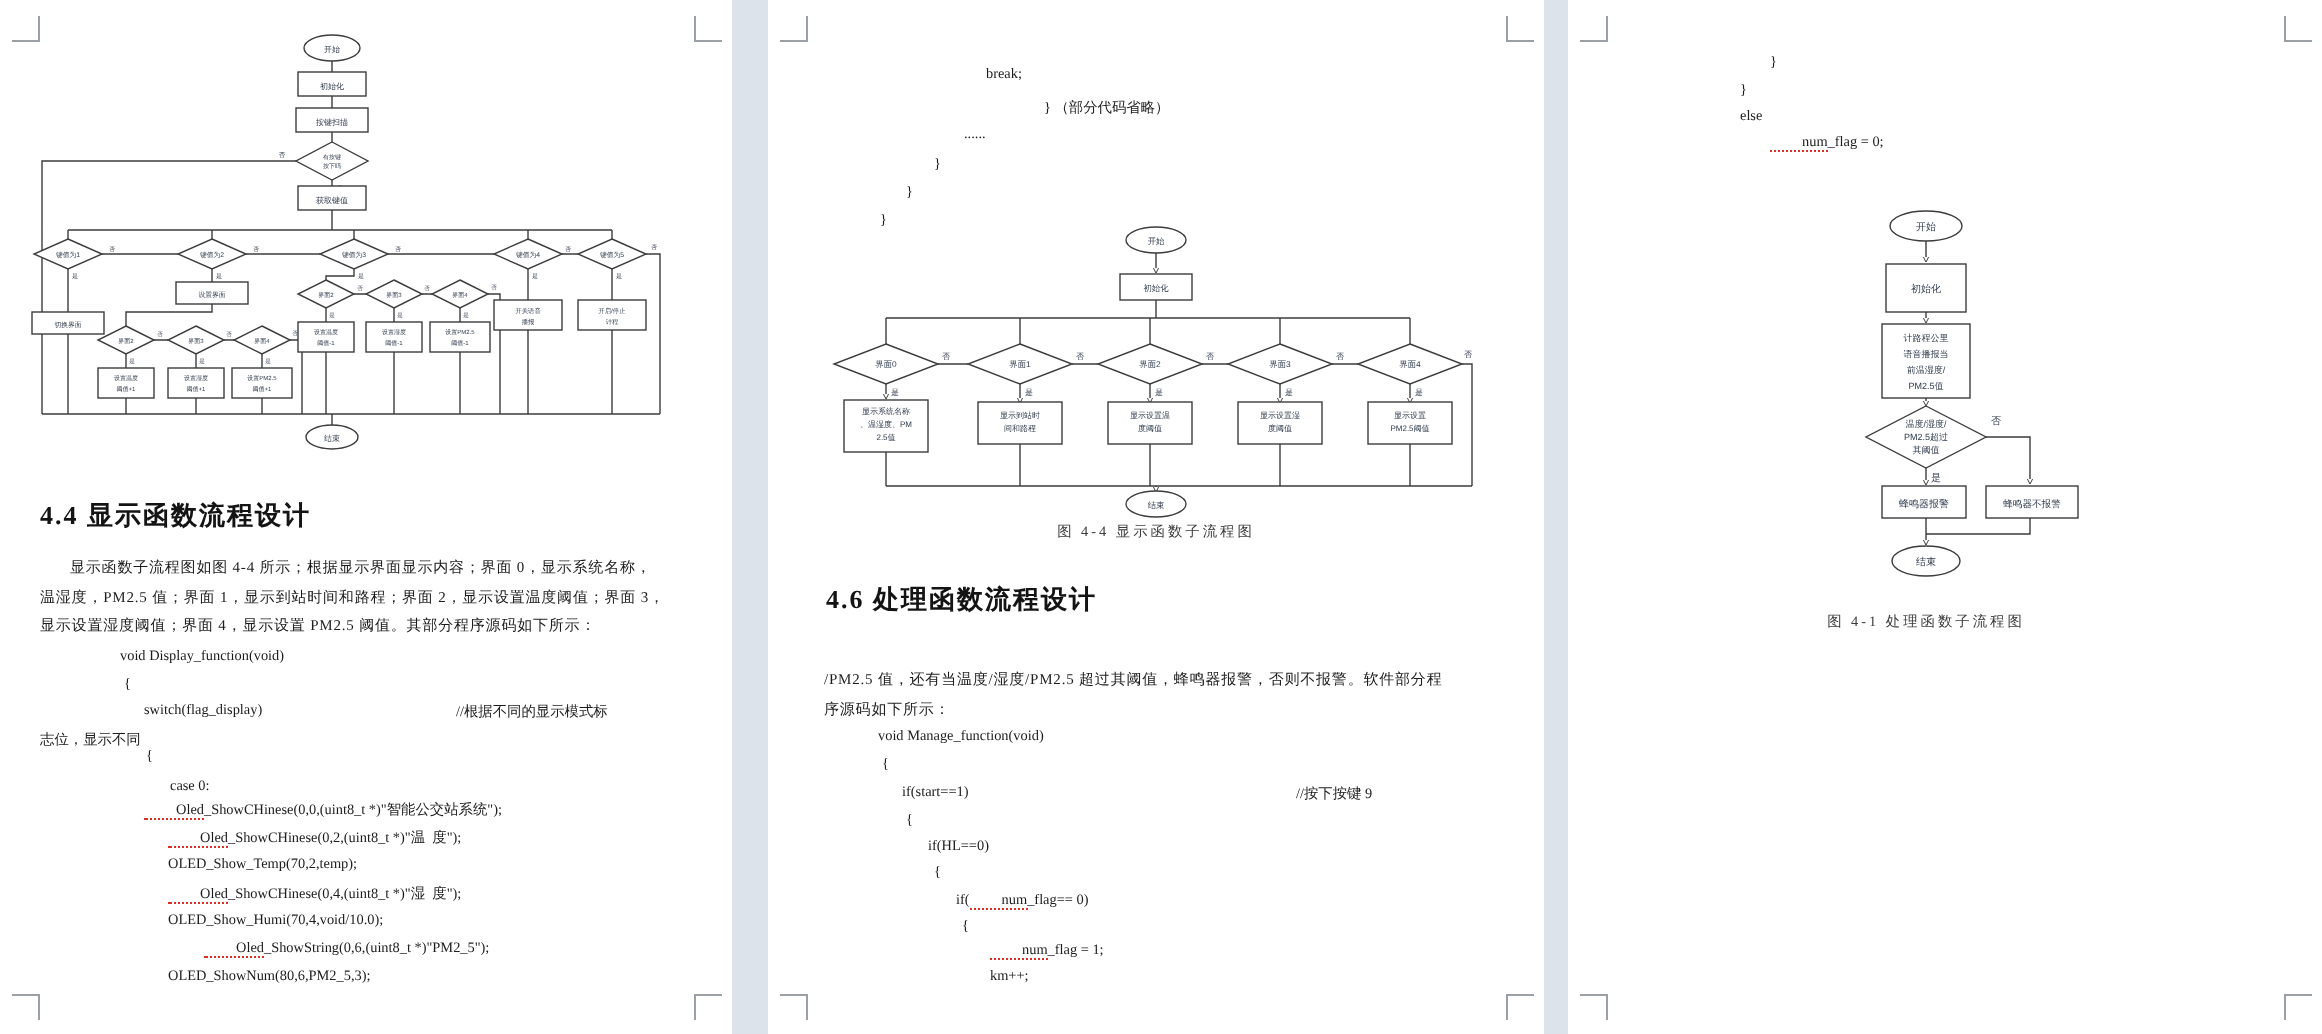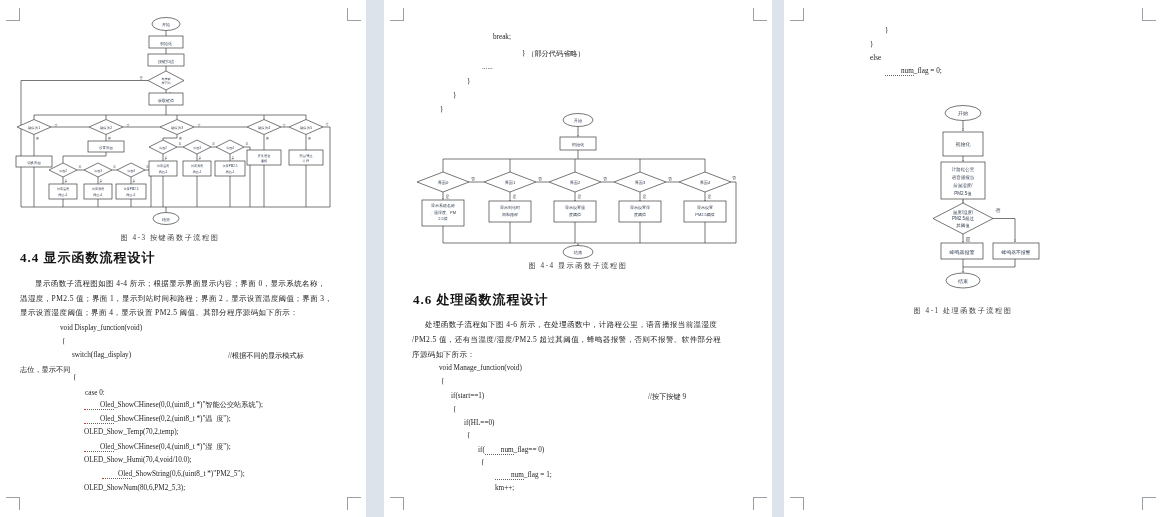"图 4-3 按键函数子流程图" div.cap { html: <div>图 4-3 按键函数子流程图</div> -> none }
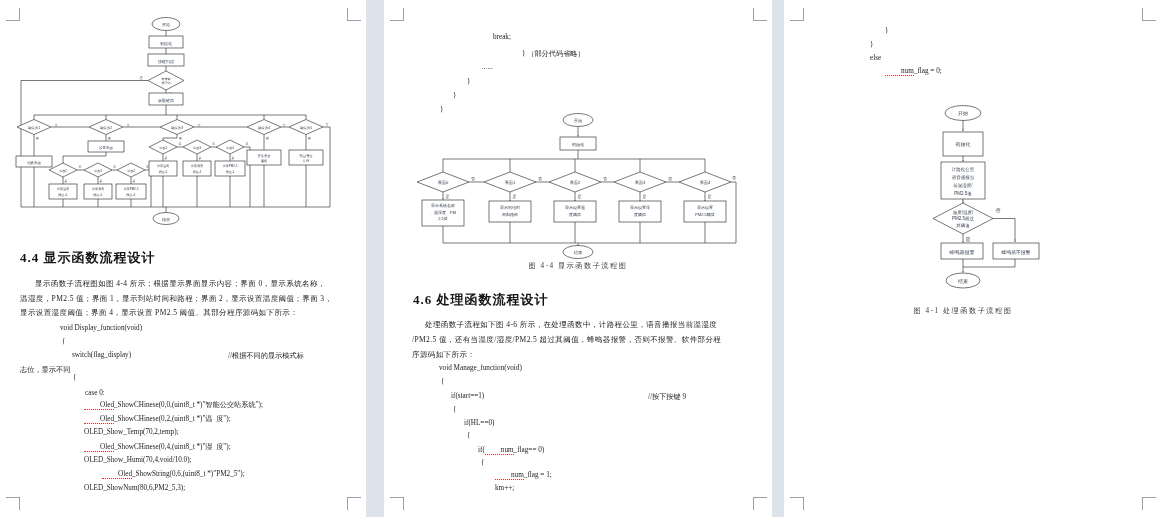"处理函数子流程如下图 4-6 所示，在处理函数中，计路程公里，语音播报当前温湿度" div.para { html: <div>处理函数子流程如下图 4-6 所示，在处理函数中，计路程公里，语音播报当前温湿度</div> -> none }
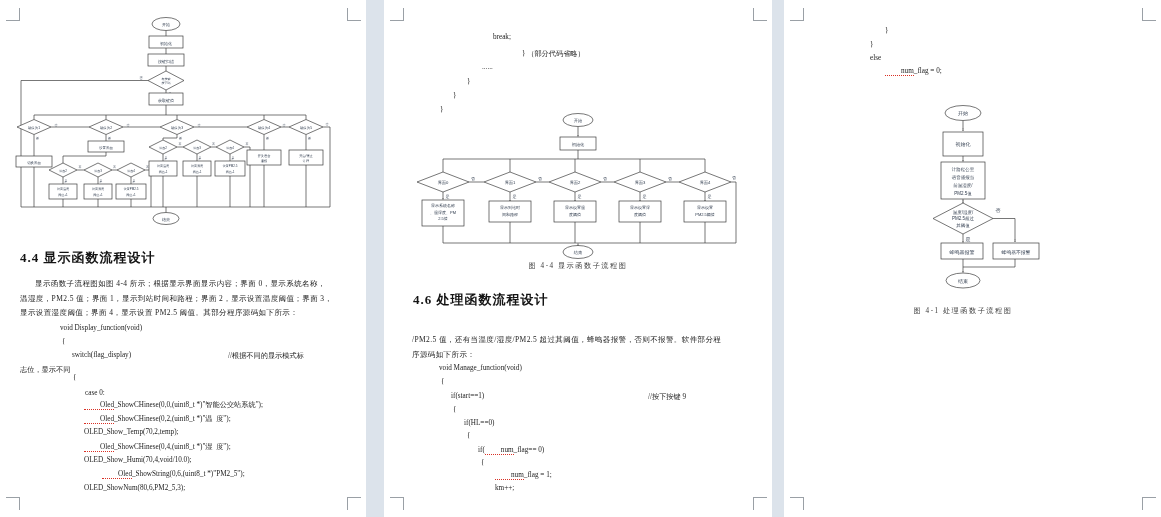"Oled_ShowCHinese(0,0,(uint8_t" div.code { left: 84px -> 72px }
